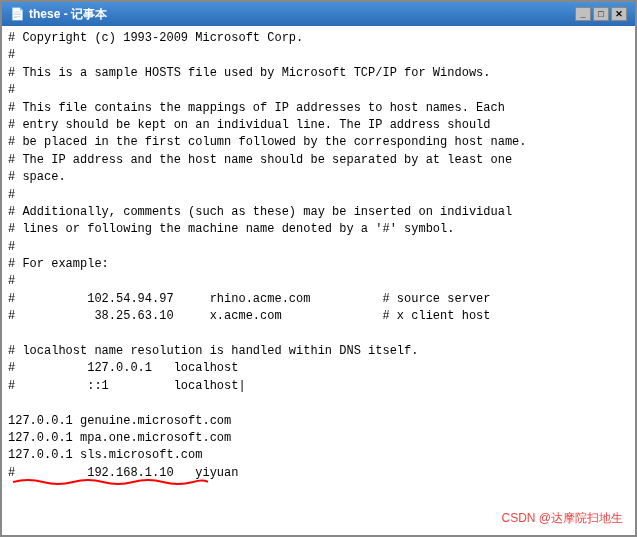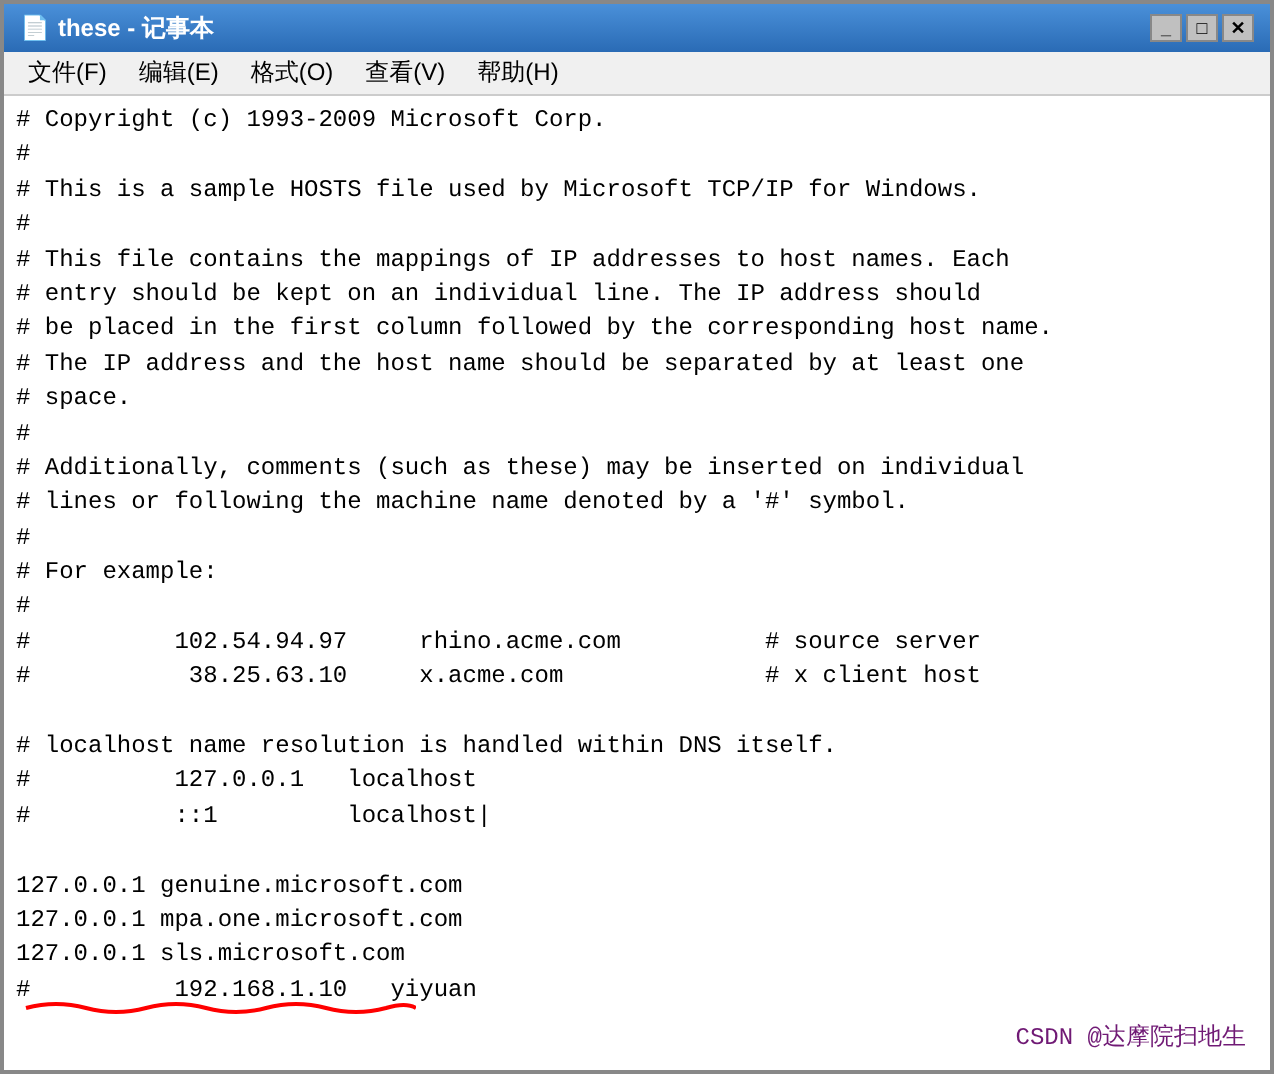"文件(F)" div.menu-bar { html: <div> <div>文件(F)</div> <div>编辑(E)</div> <div>格式(O)</div> <div>查看(V)</div> <div>帮助(H)</div> </div> -> none }
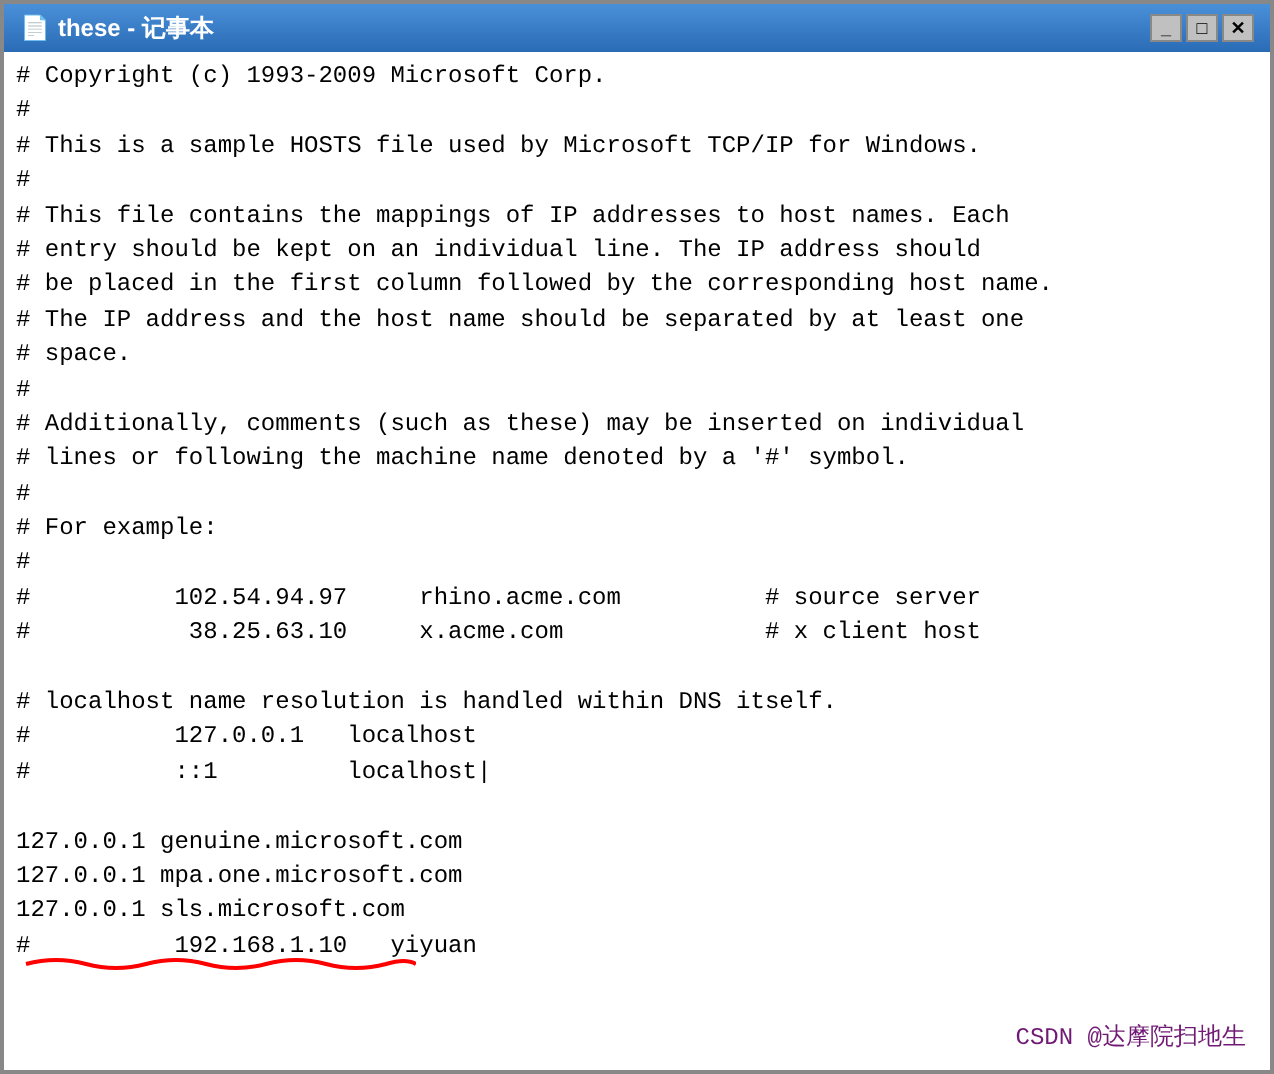"CSDN @达摩院扫地生" .watermark { color: #701a75 -> #ef4444; font-family: Liberation Mono, monospace -> Liberation Sans, sans-serif }
